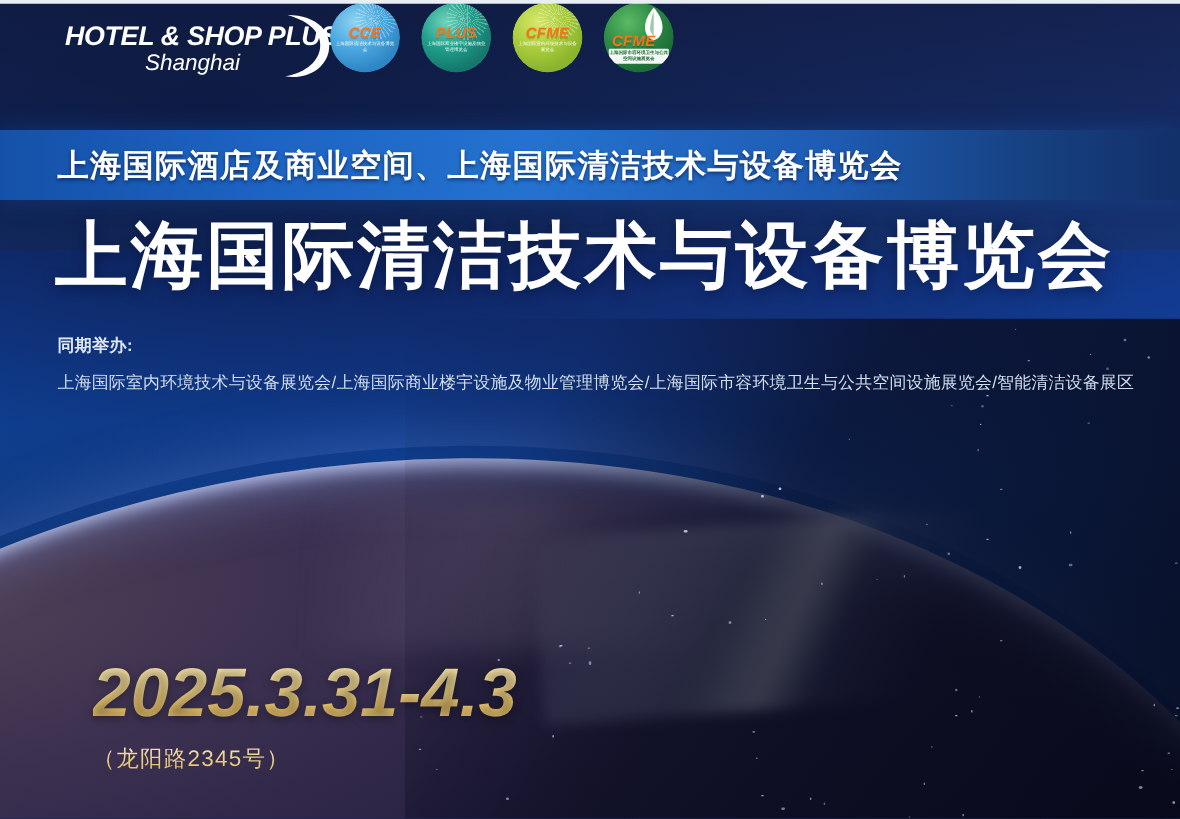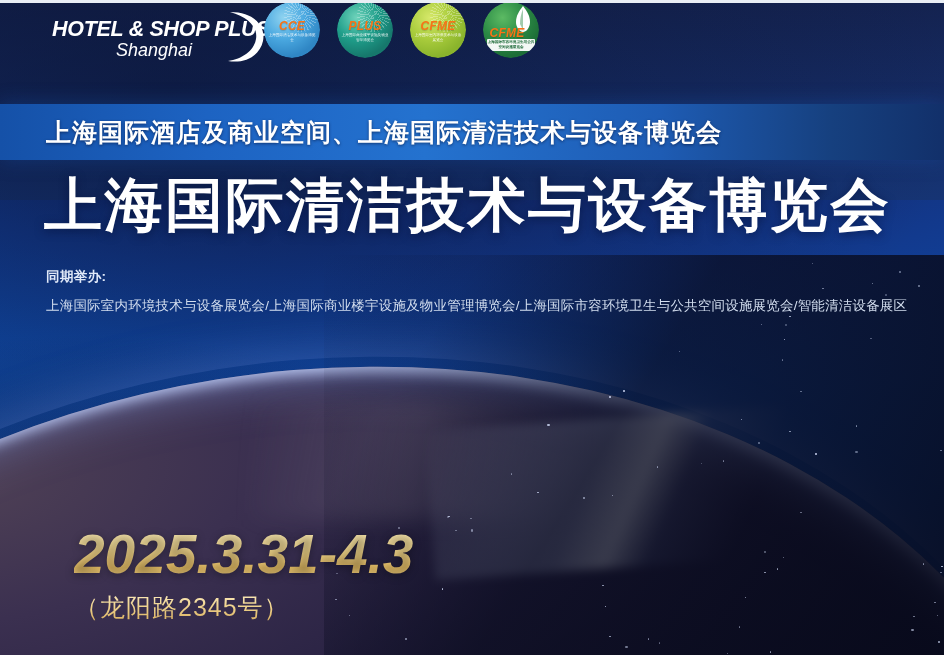"（龙阳路2345号）" .addr { font-size: 25px -> 18px }
